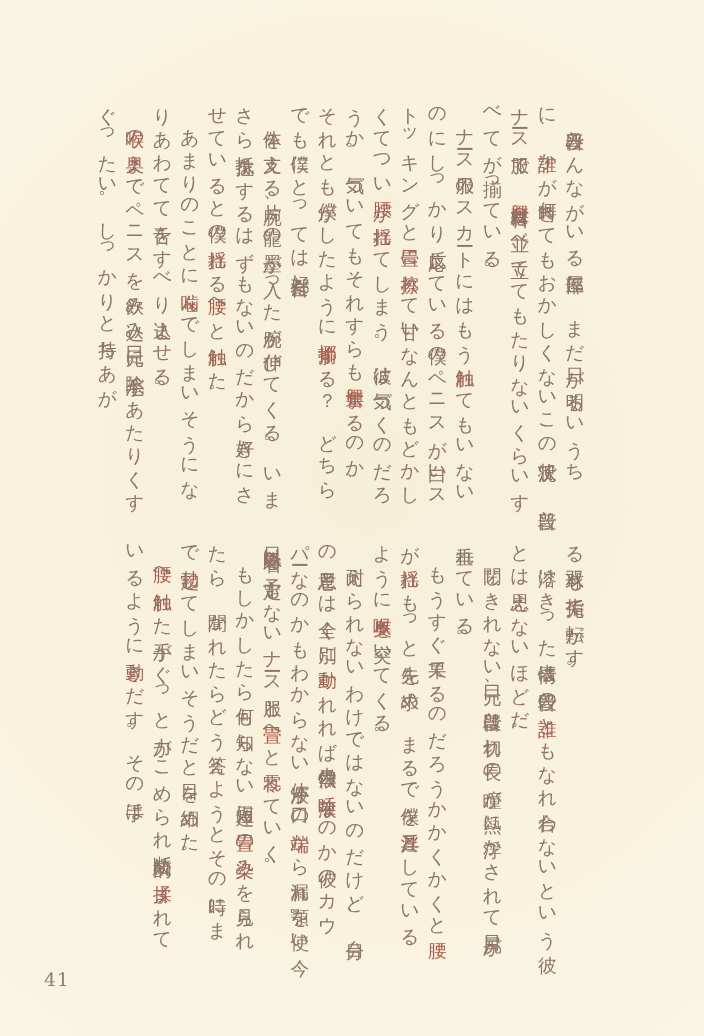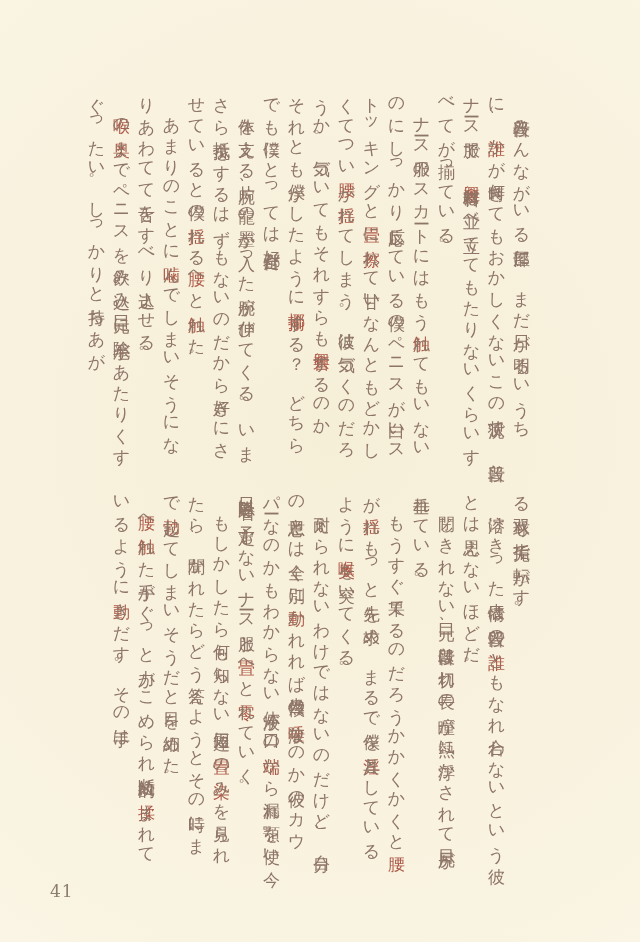"41" .page-number { left: 50px -> 40px }
